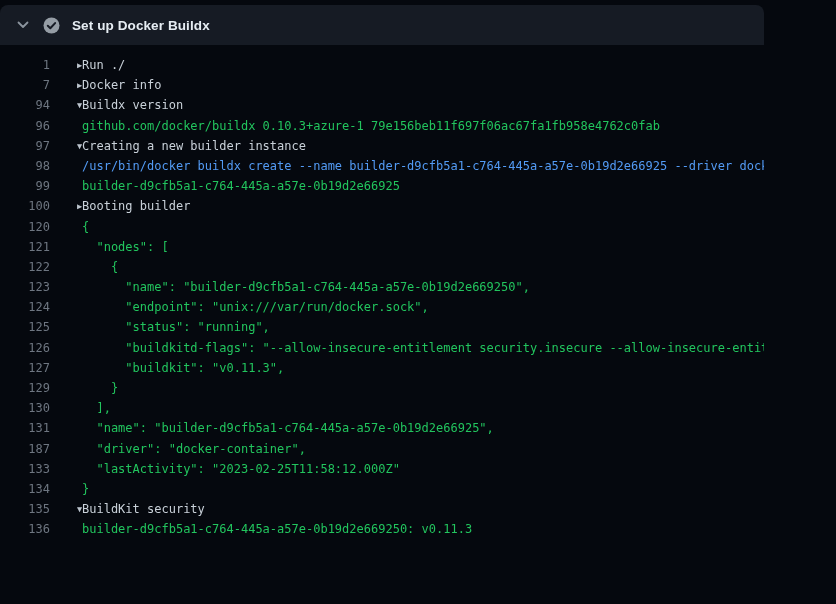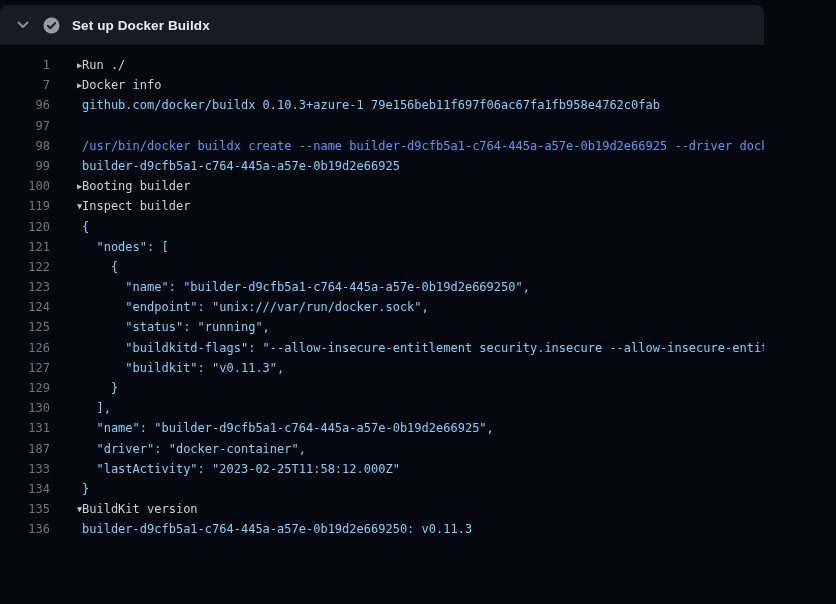"94" div.row { html: none -> <div><span>94</span><span><span>▼</span><span>Buildx version</span></span></div> }
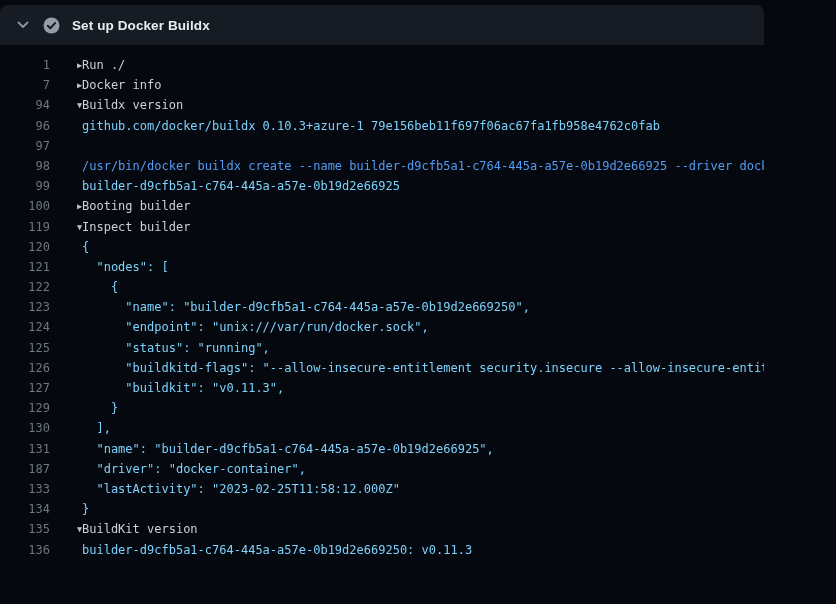"github.com/docker/buildx 0.10.3+azure-1" .t-output { color: #7dd3fc -> #22c55e }
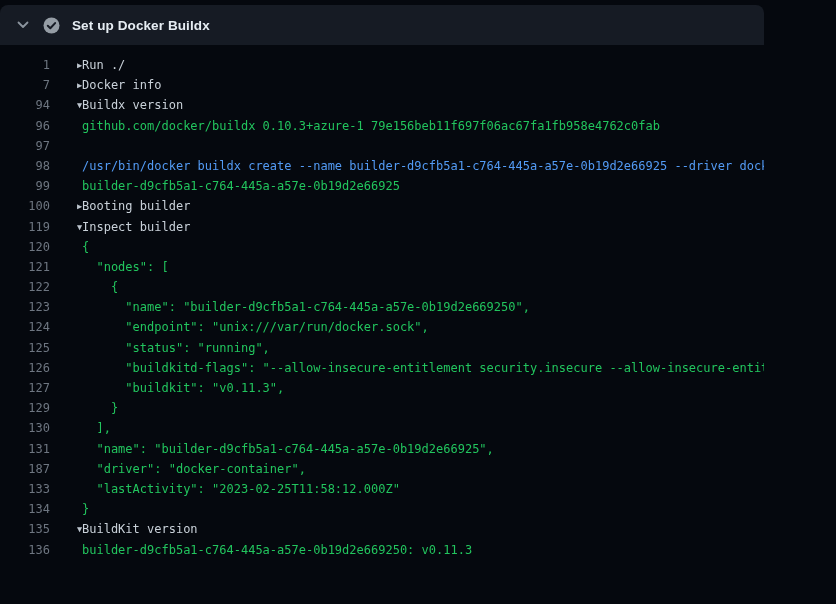"▼Creating a new builder instance" span.body { html: none -> <span><span>▼</span><span>Creating a new builder instance</span></span> }
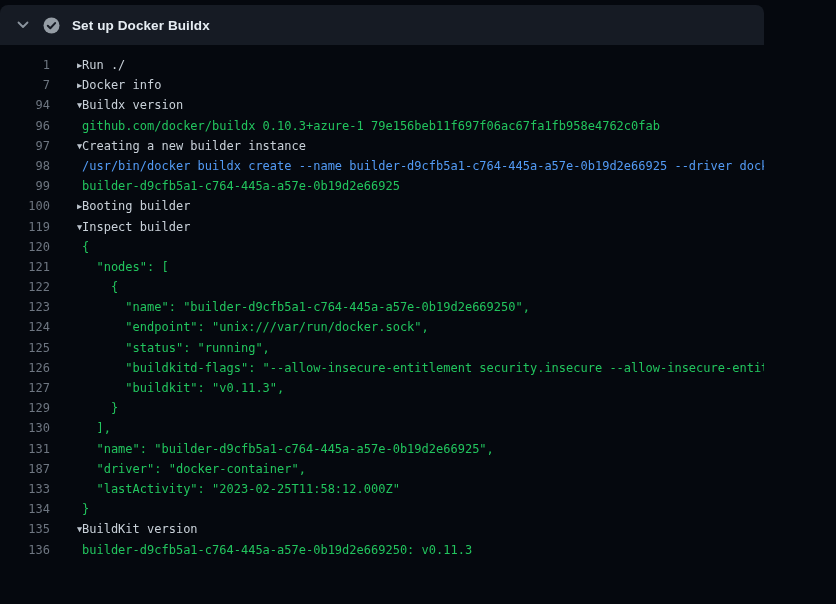"119" div.row { html: <div><span>119</span><span><span>▼</span><span>Inspect builder</span></span></div> -> none }
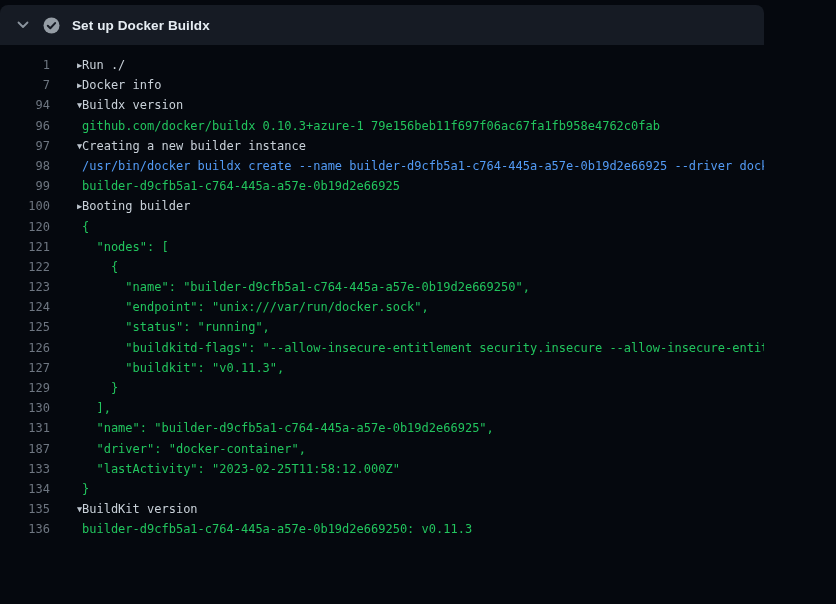"BuildKit version" span { text: version -> security }
